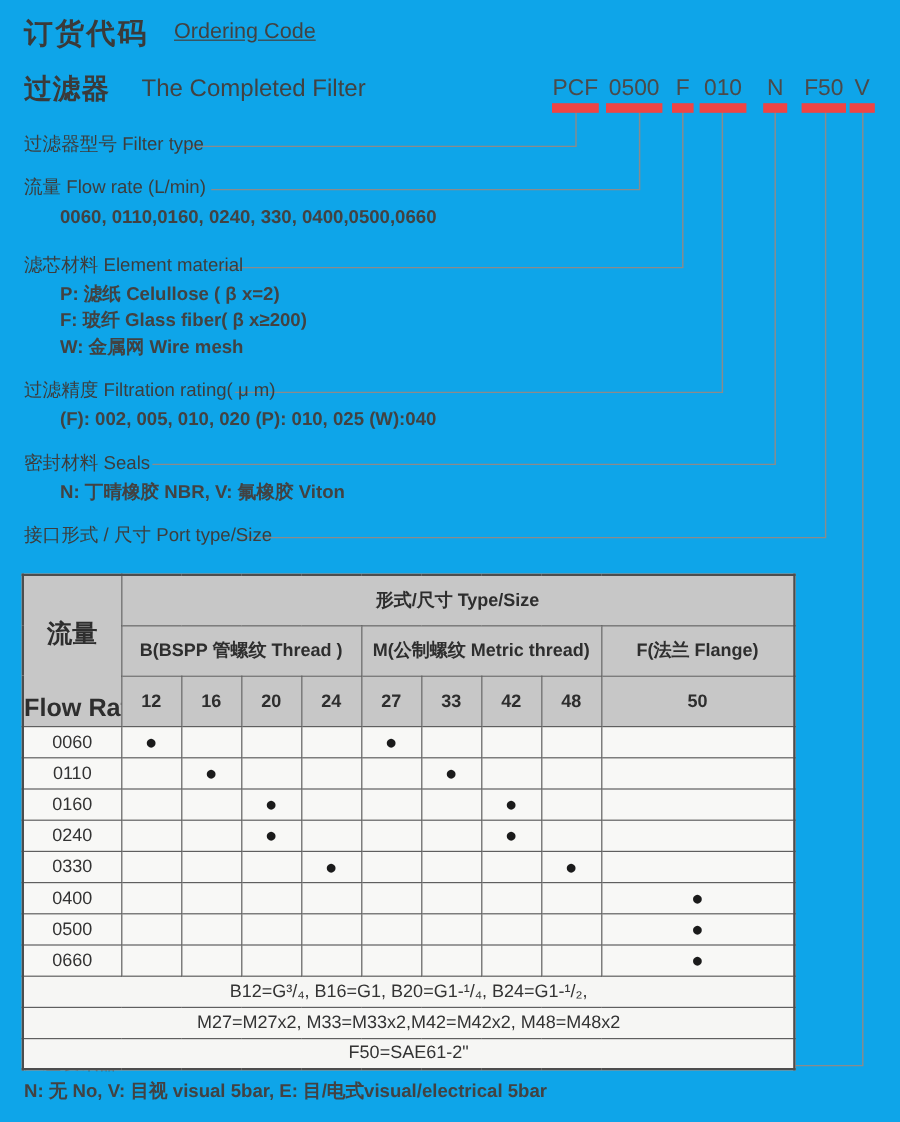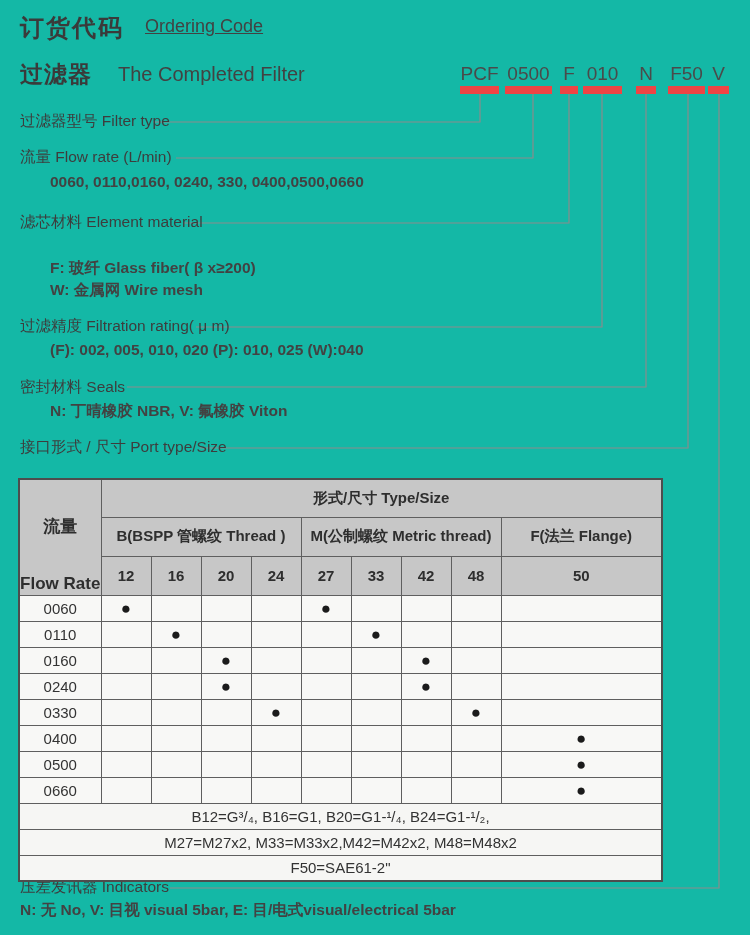"订货代码" .page { background: #14b8a6 -> #0ea5e9 }
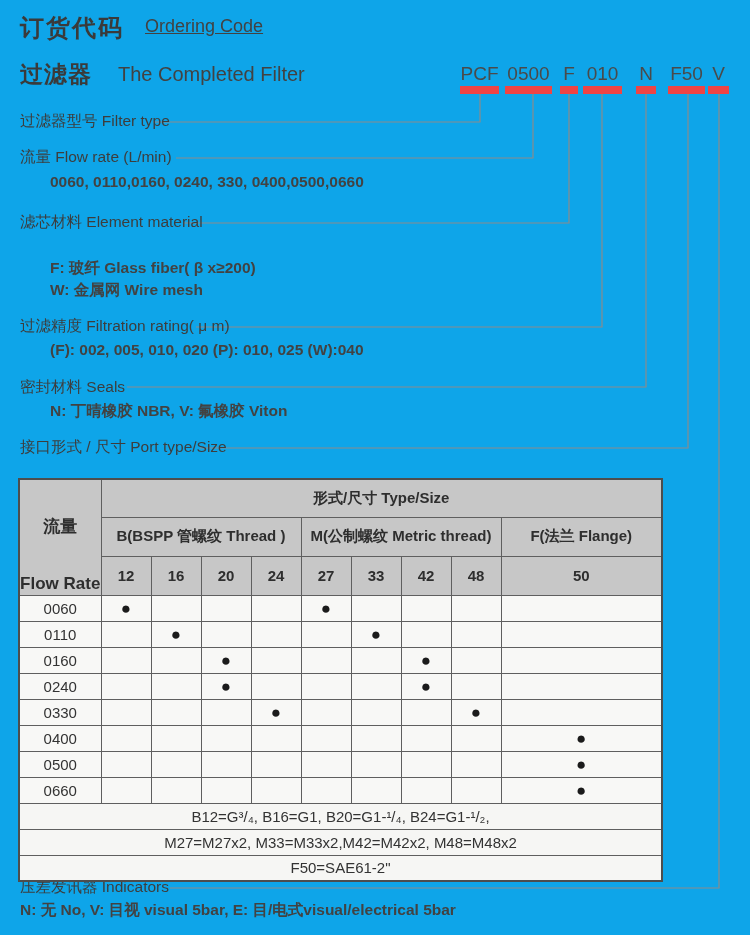"P: 滤纸 Celullose ( β" div.label { html: none -> <div>P: 滤纸 Celullose ( β x=2)</div> }
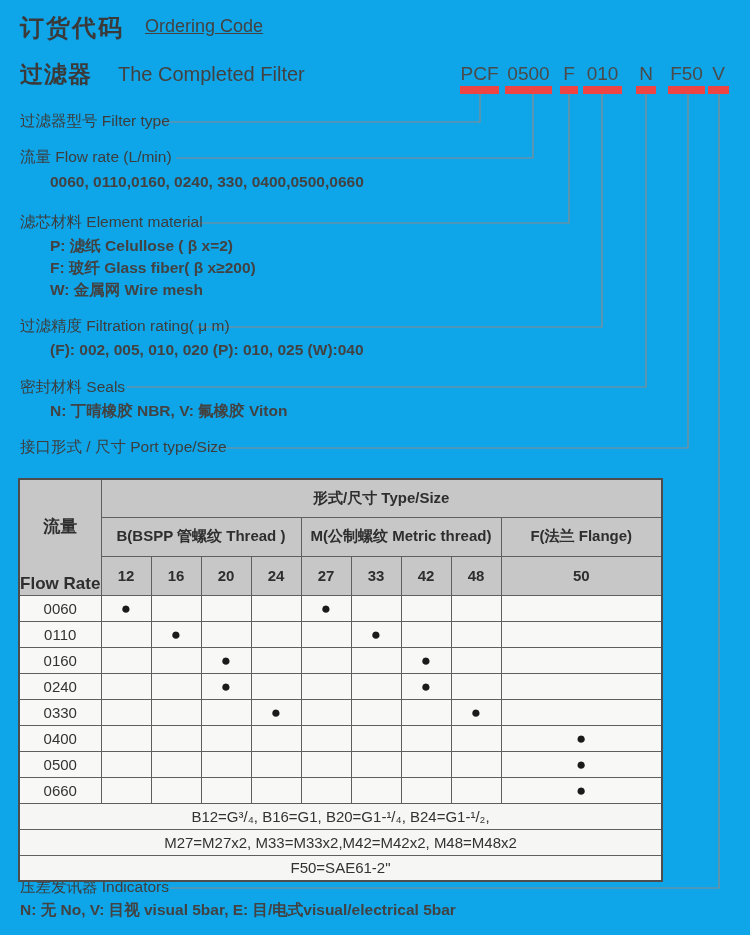"流量" th.flowh div { font-size: 17px -> 21px }
